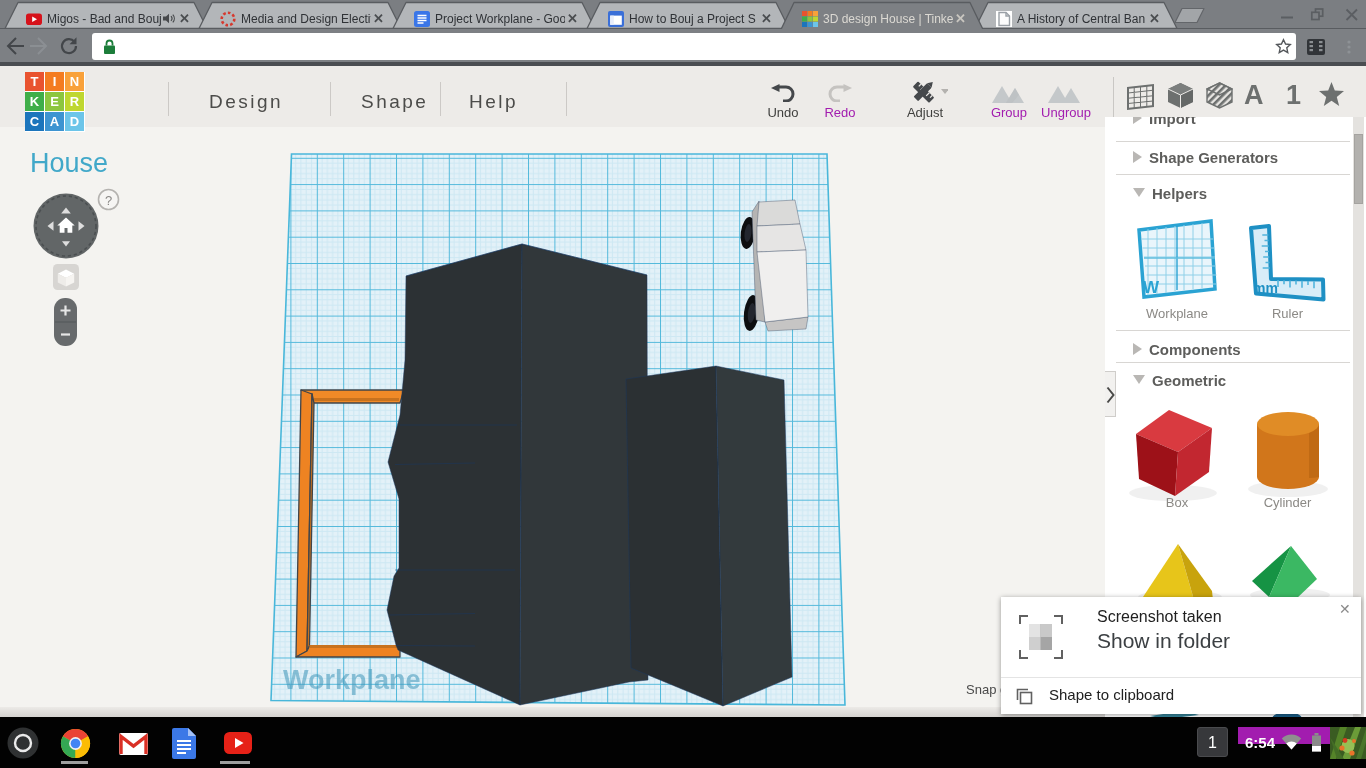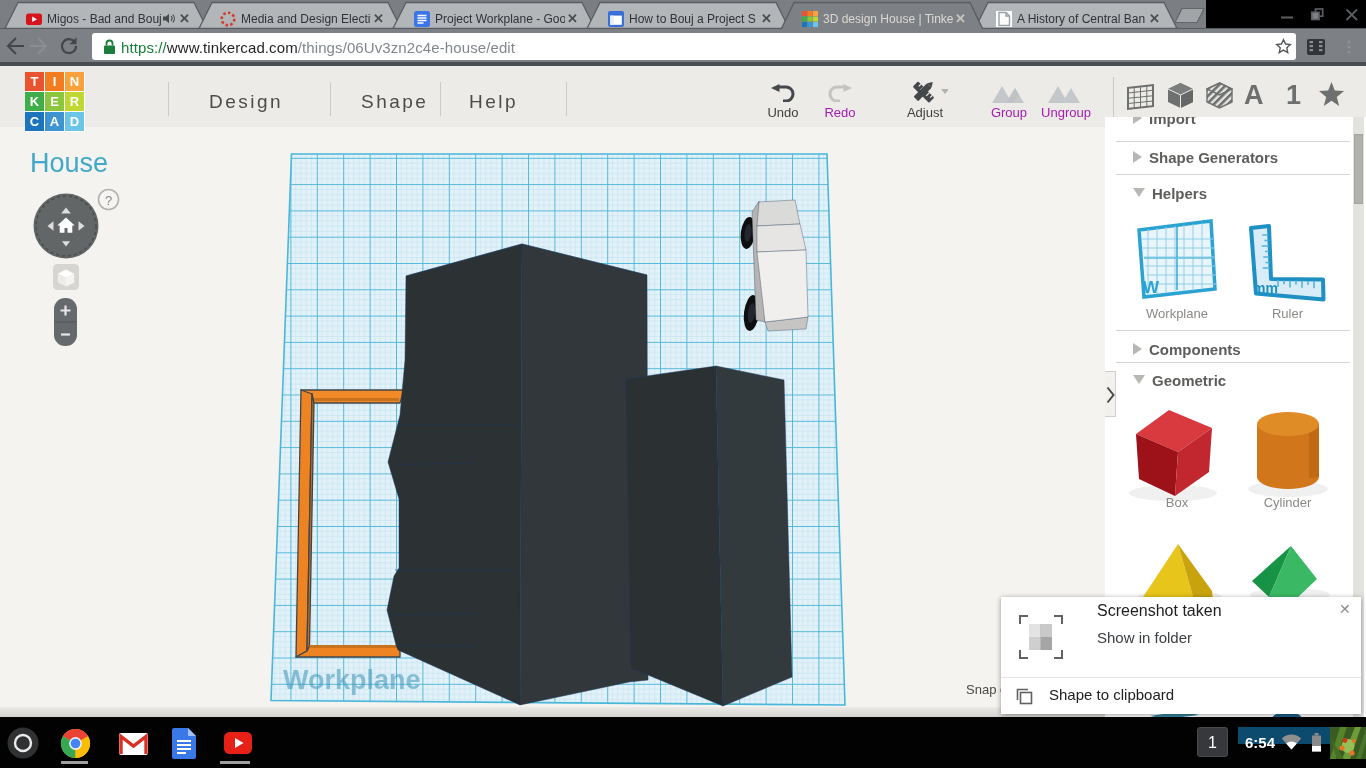"Migos - Bad and Bouj" #tabstrip { width: 1206px -> 1366px }
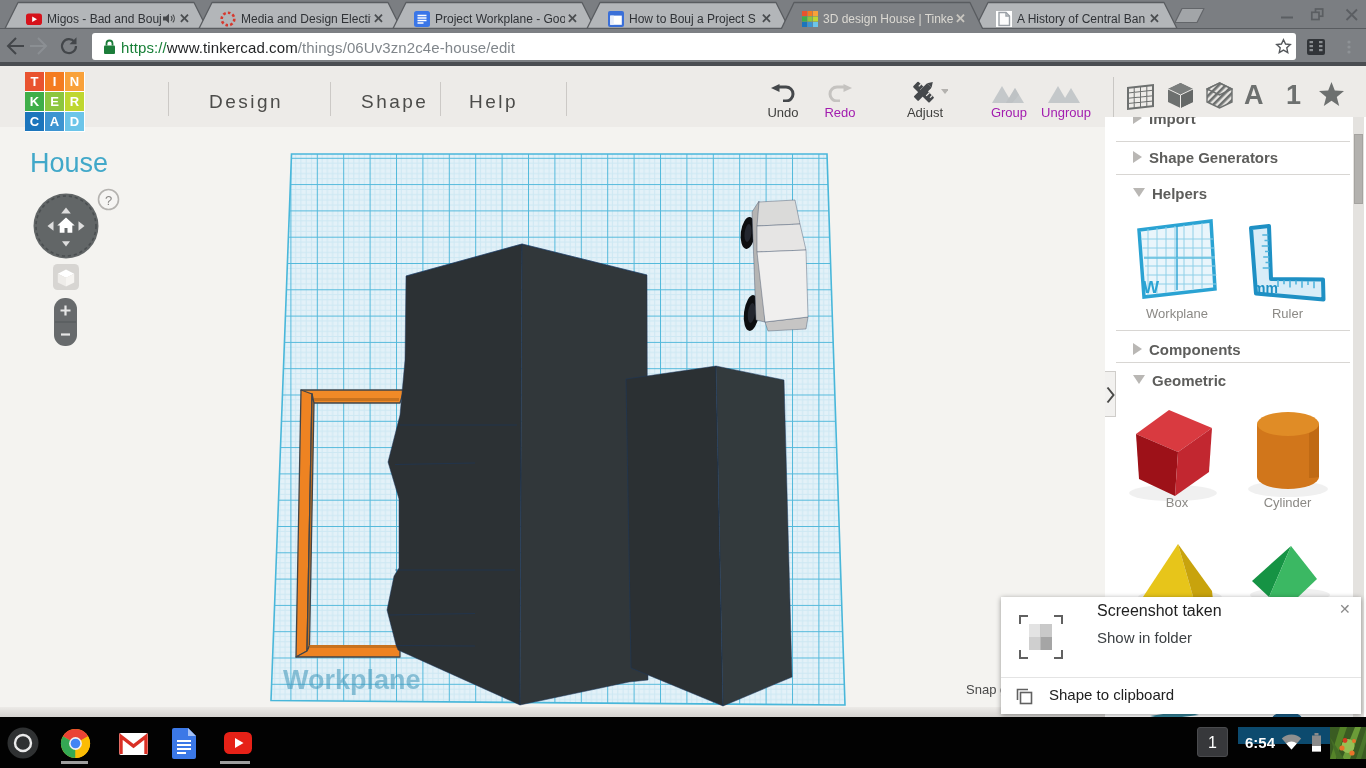"https://www.tinkercad.com/things/06Uv3zn" div { html: <div><span>https://</span><span>www.tinkercad.com</span><span>/things/06Uv3zn2c4e-house/edit</span></div> -> none }
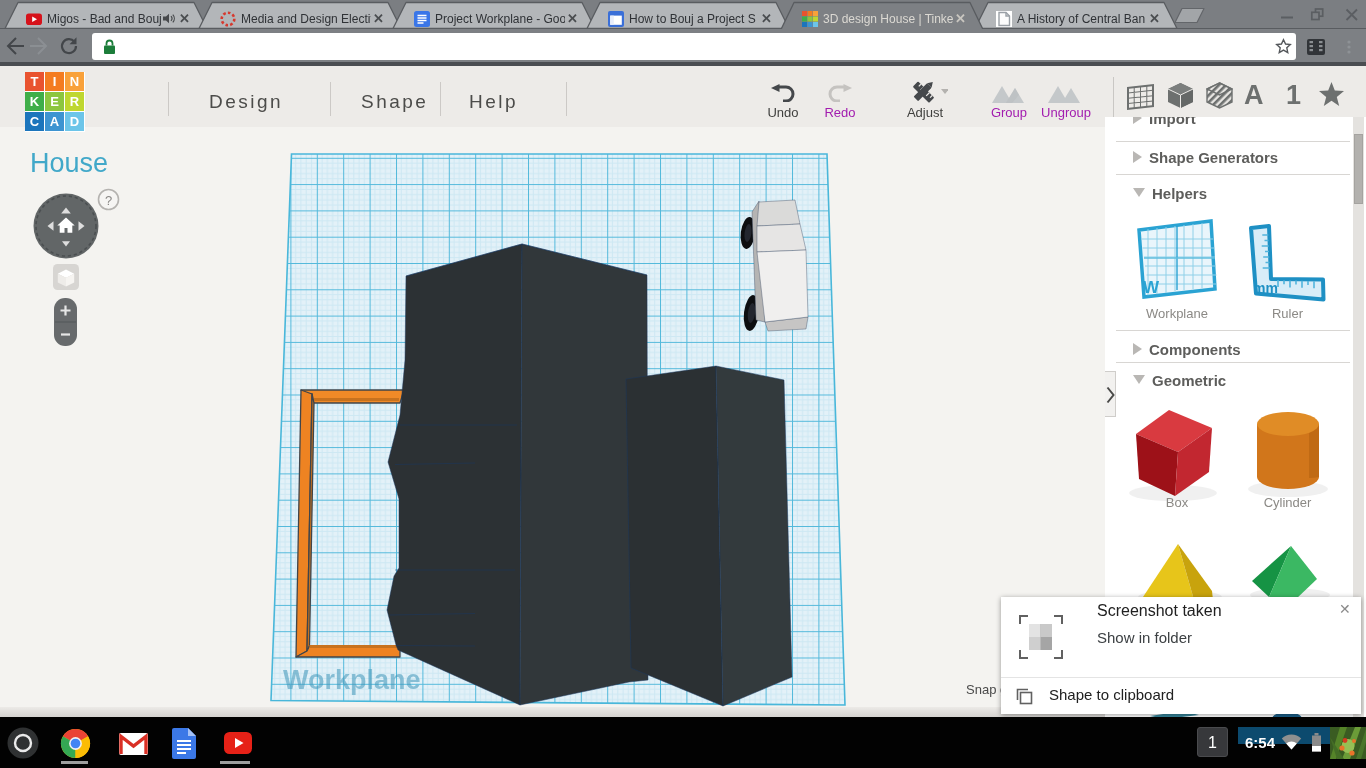"Screenshot taken" div.abs { top: 5px -> 11px }
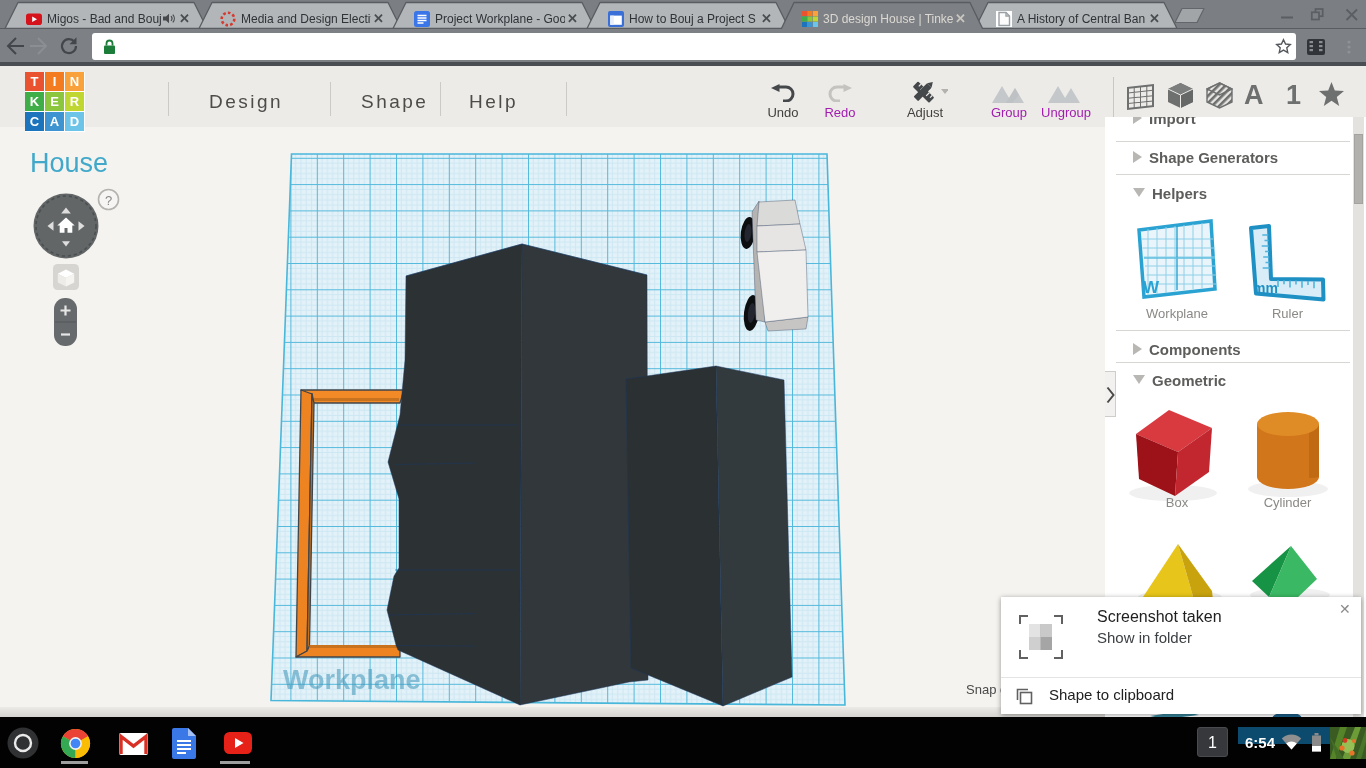"Show in folder" div.abs { font-size: 15px -> 21px }
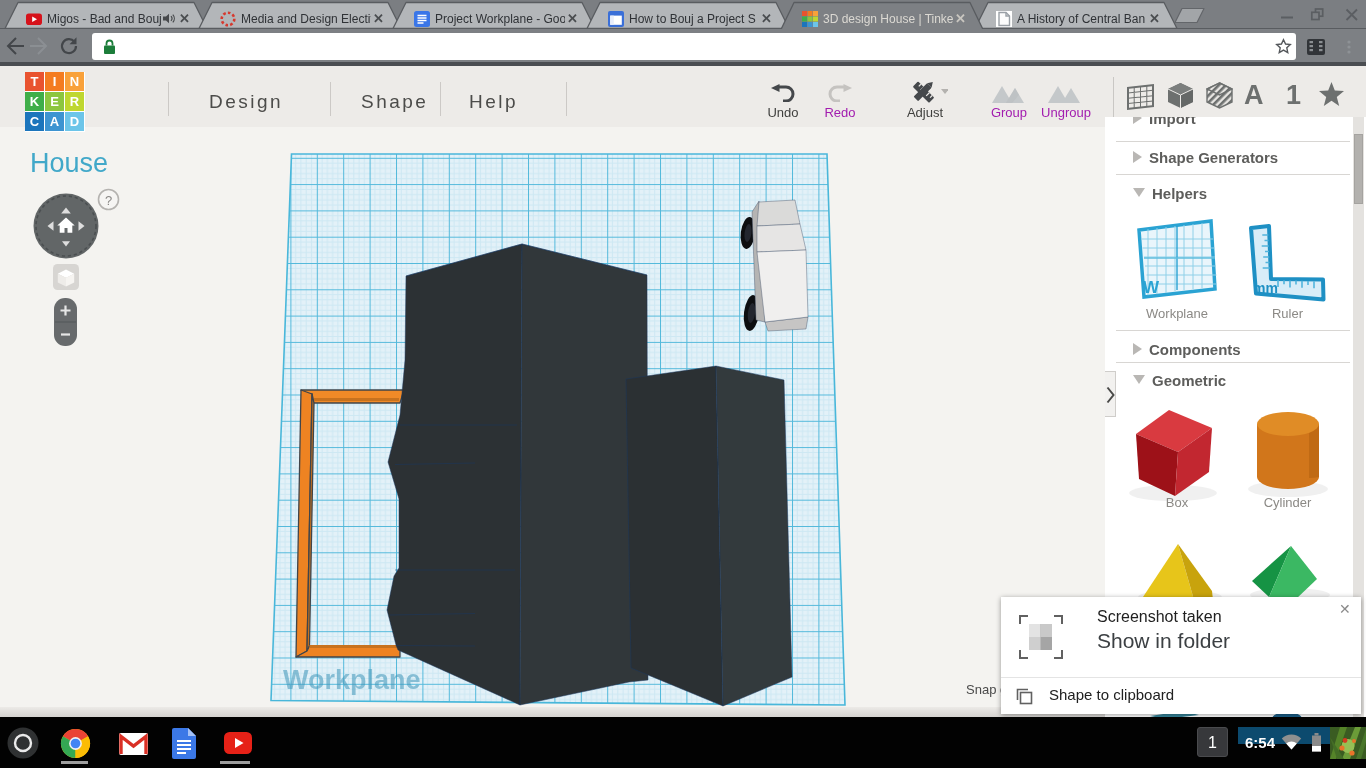"6:54" div.abs { background: #0c4a6e -> #a21caf }
